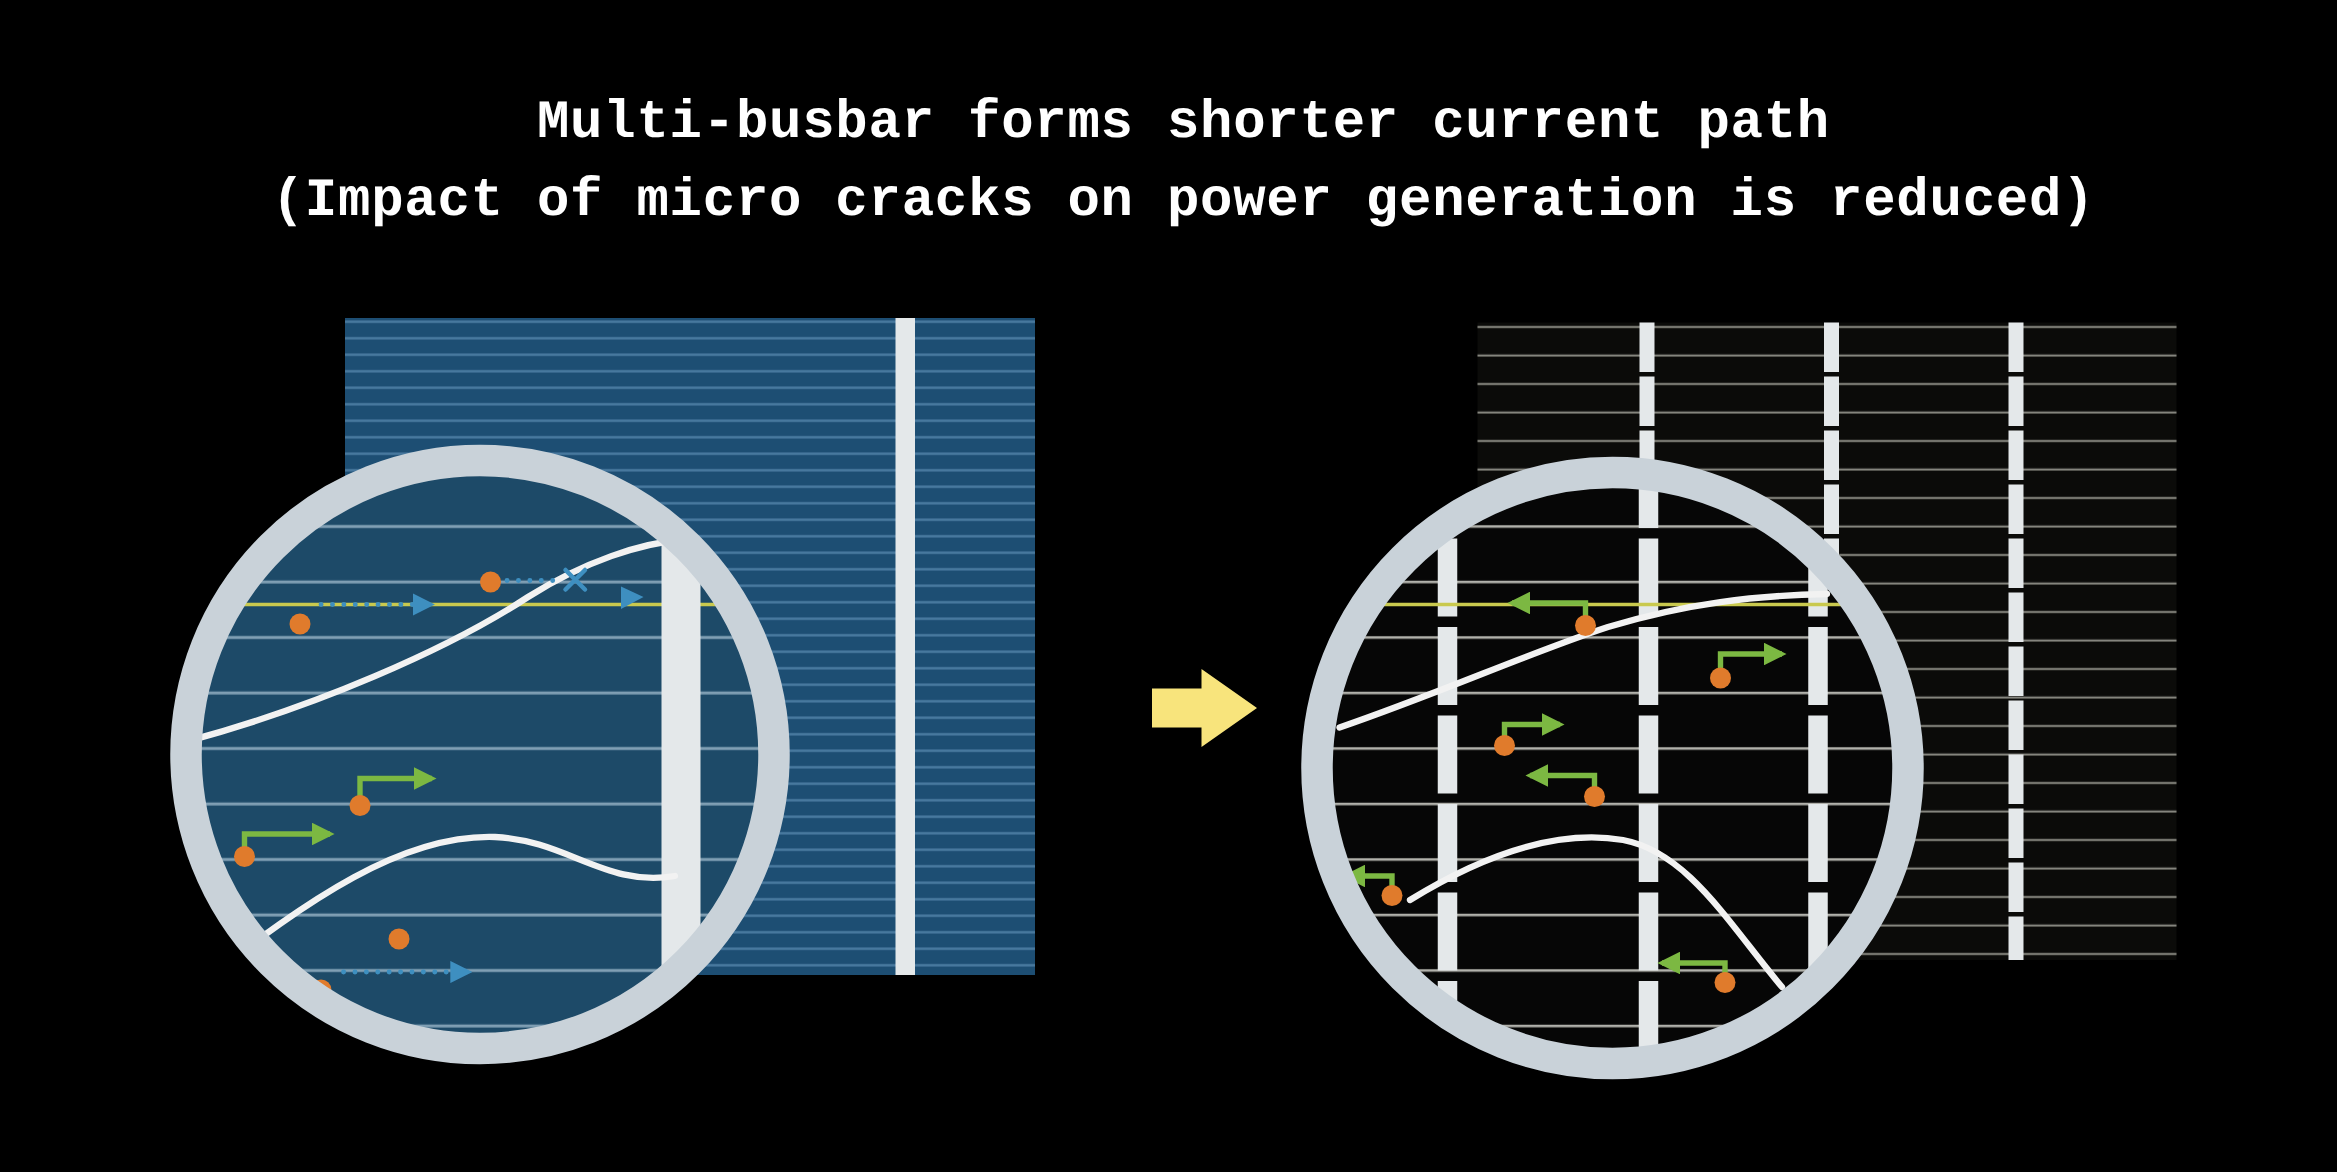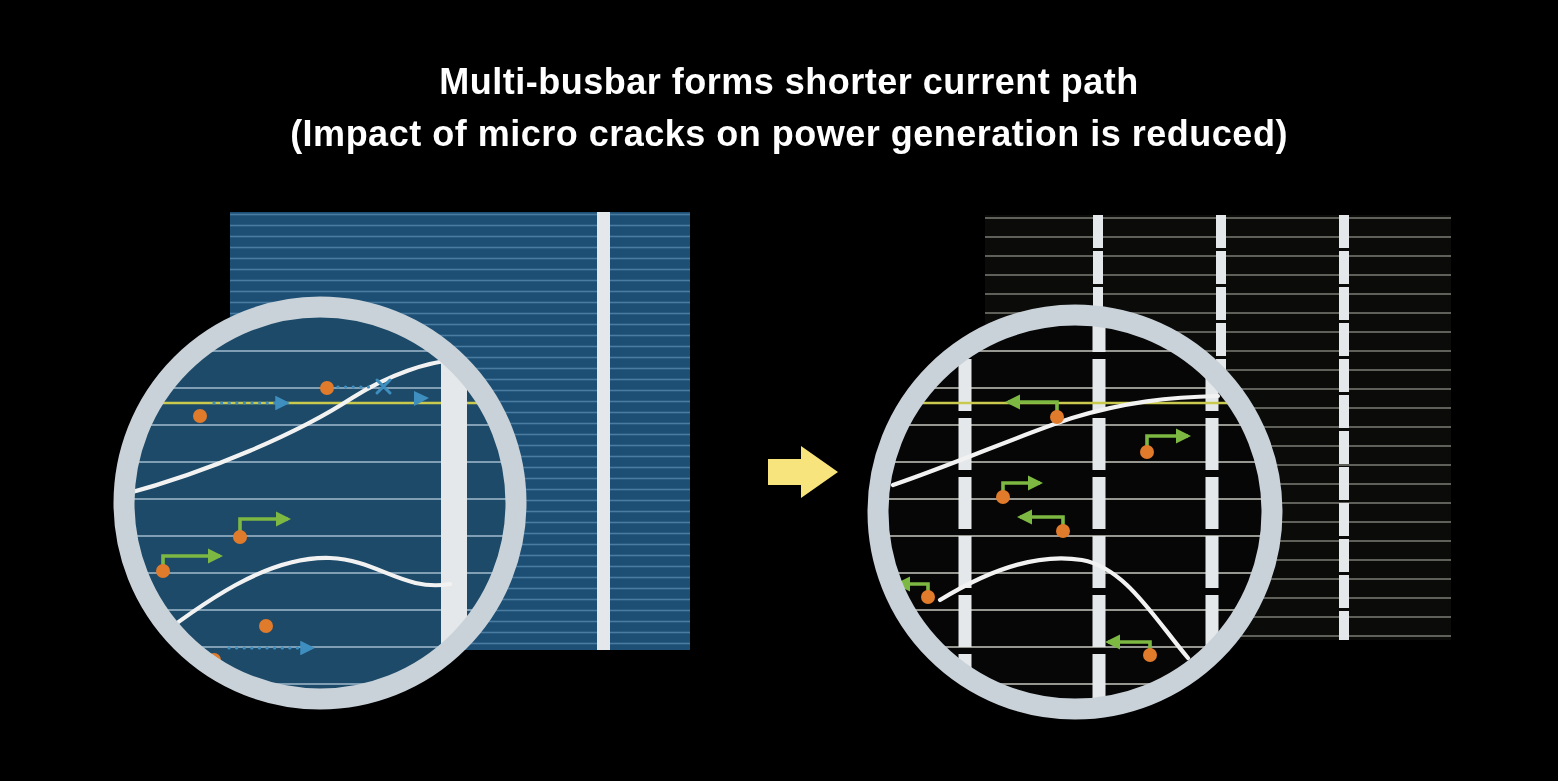"Multi-busbar forms shorter current path" .stage { font-family: Liberation Sans, sans-serif -> Liberation Mono, monospace }
